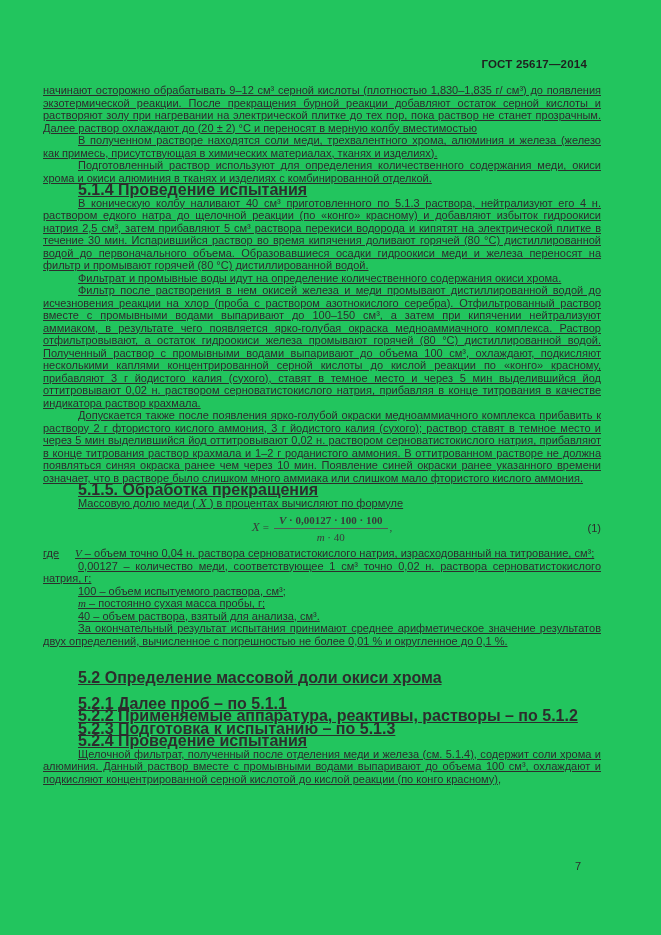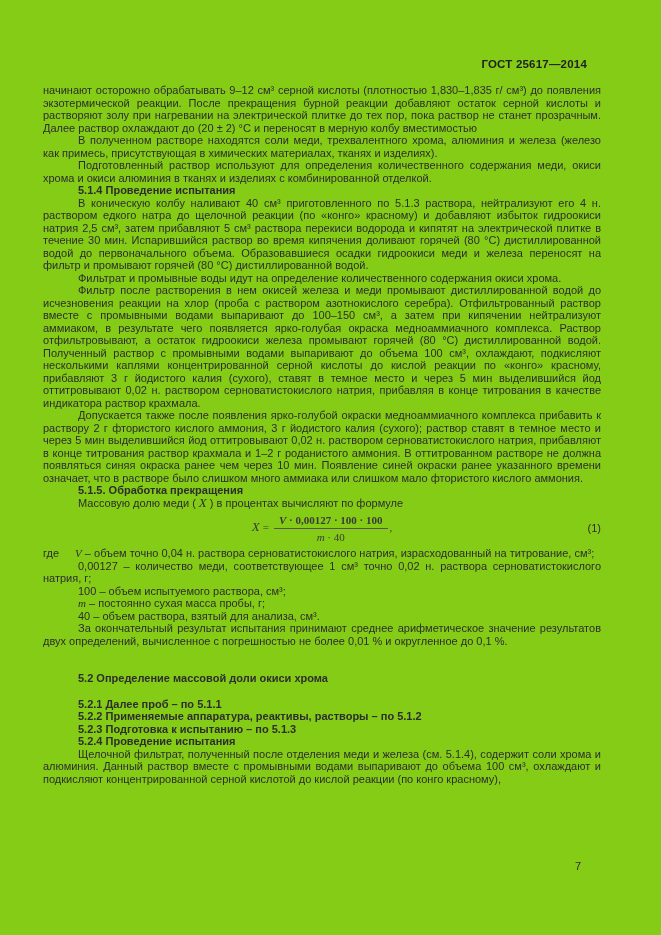"ГОСТ 25617—2014" .page { background: #84cc16 -> #22c55e }
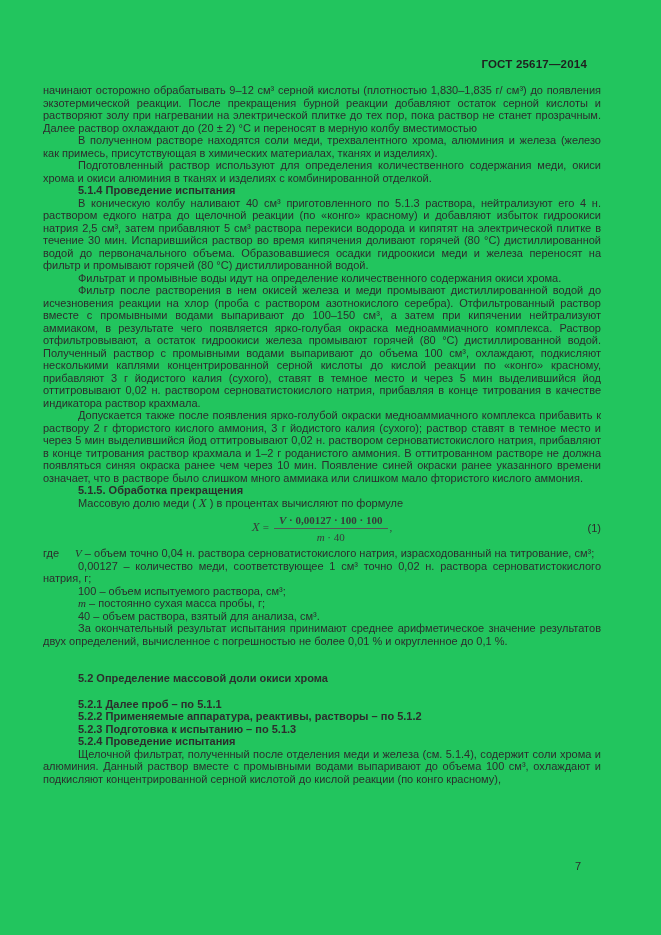"начинают осторожно обрабатывать 9–12 см³" .content p, .content .heading { text-decoration: none -> underline }
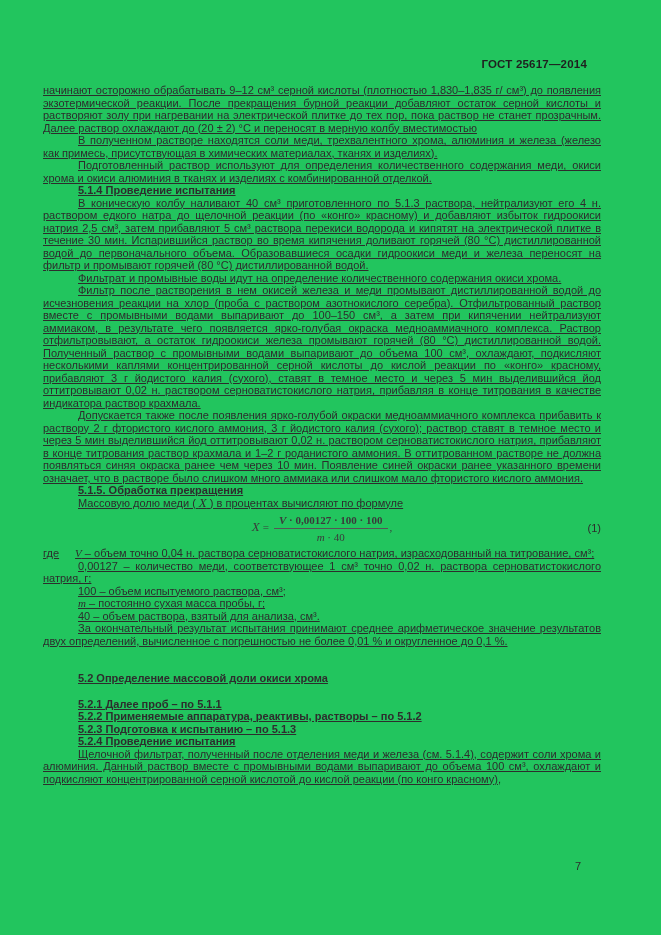"5.1.4 Проведение испытания" .heading { font-size: 11px -> 16px }
